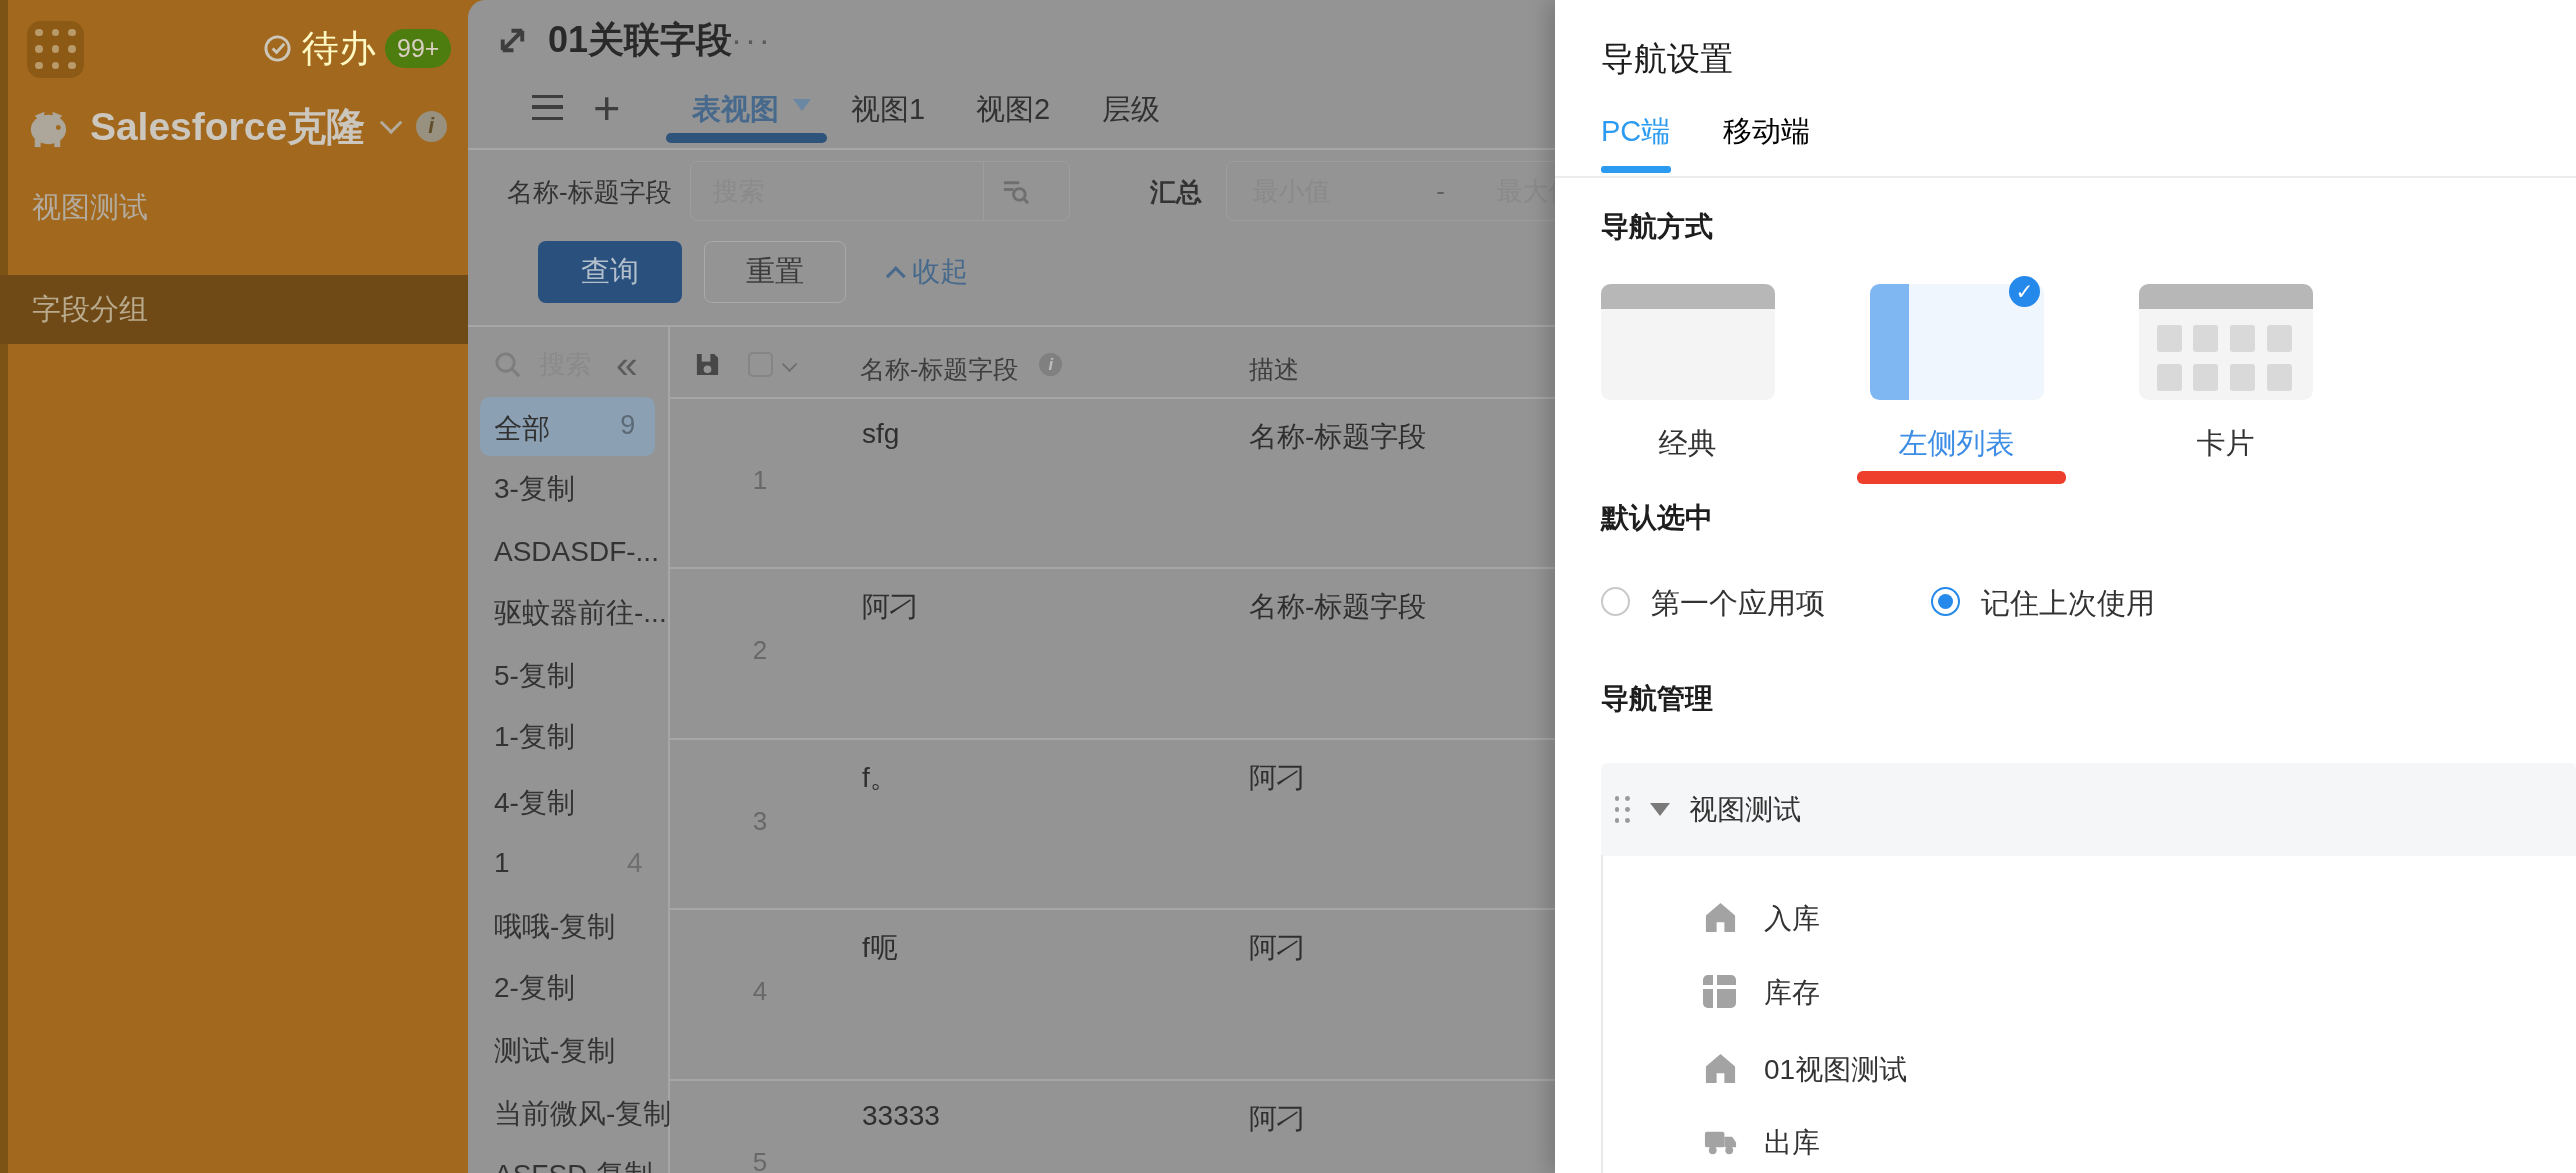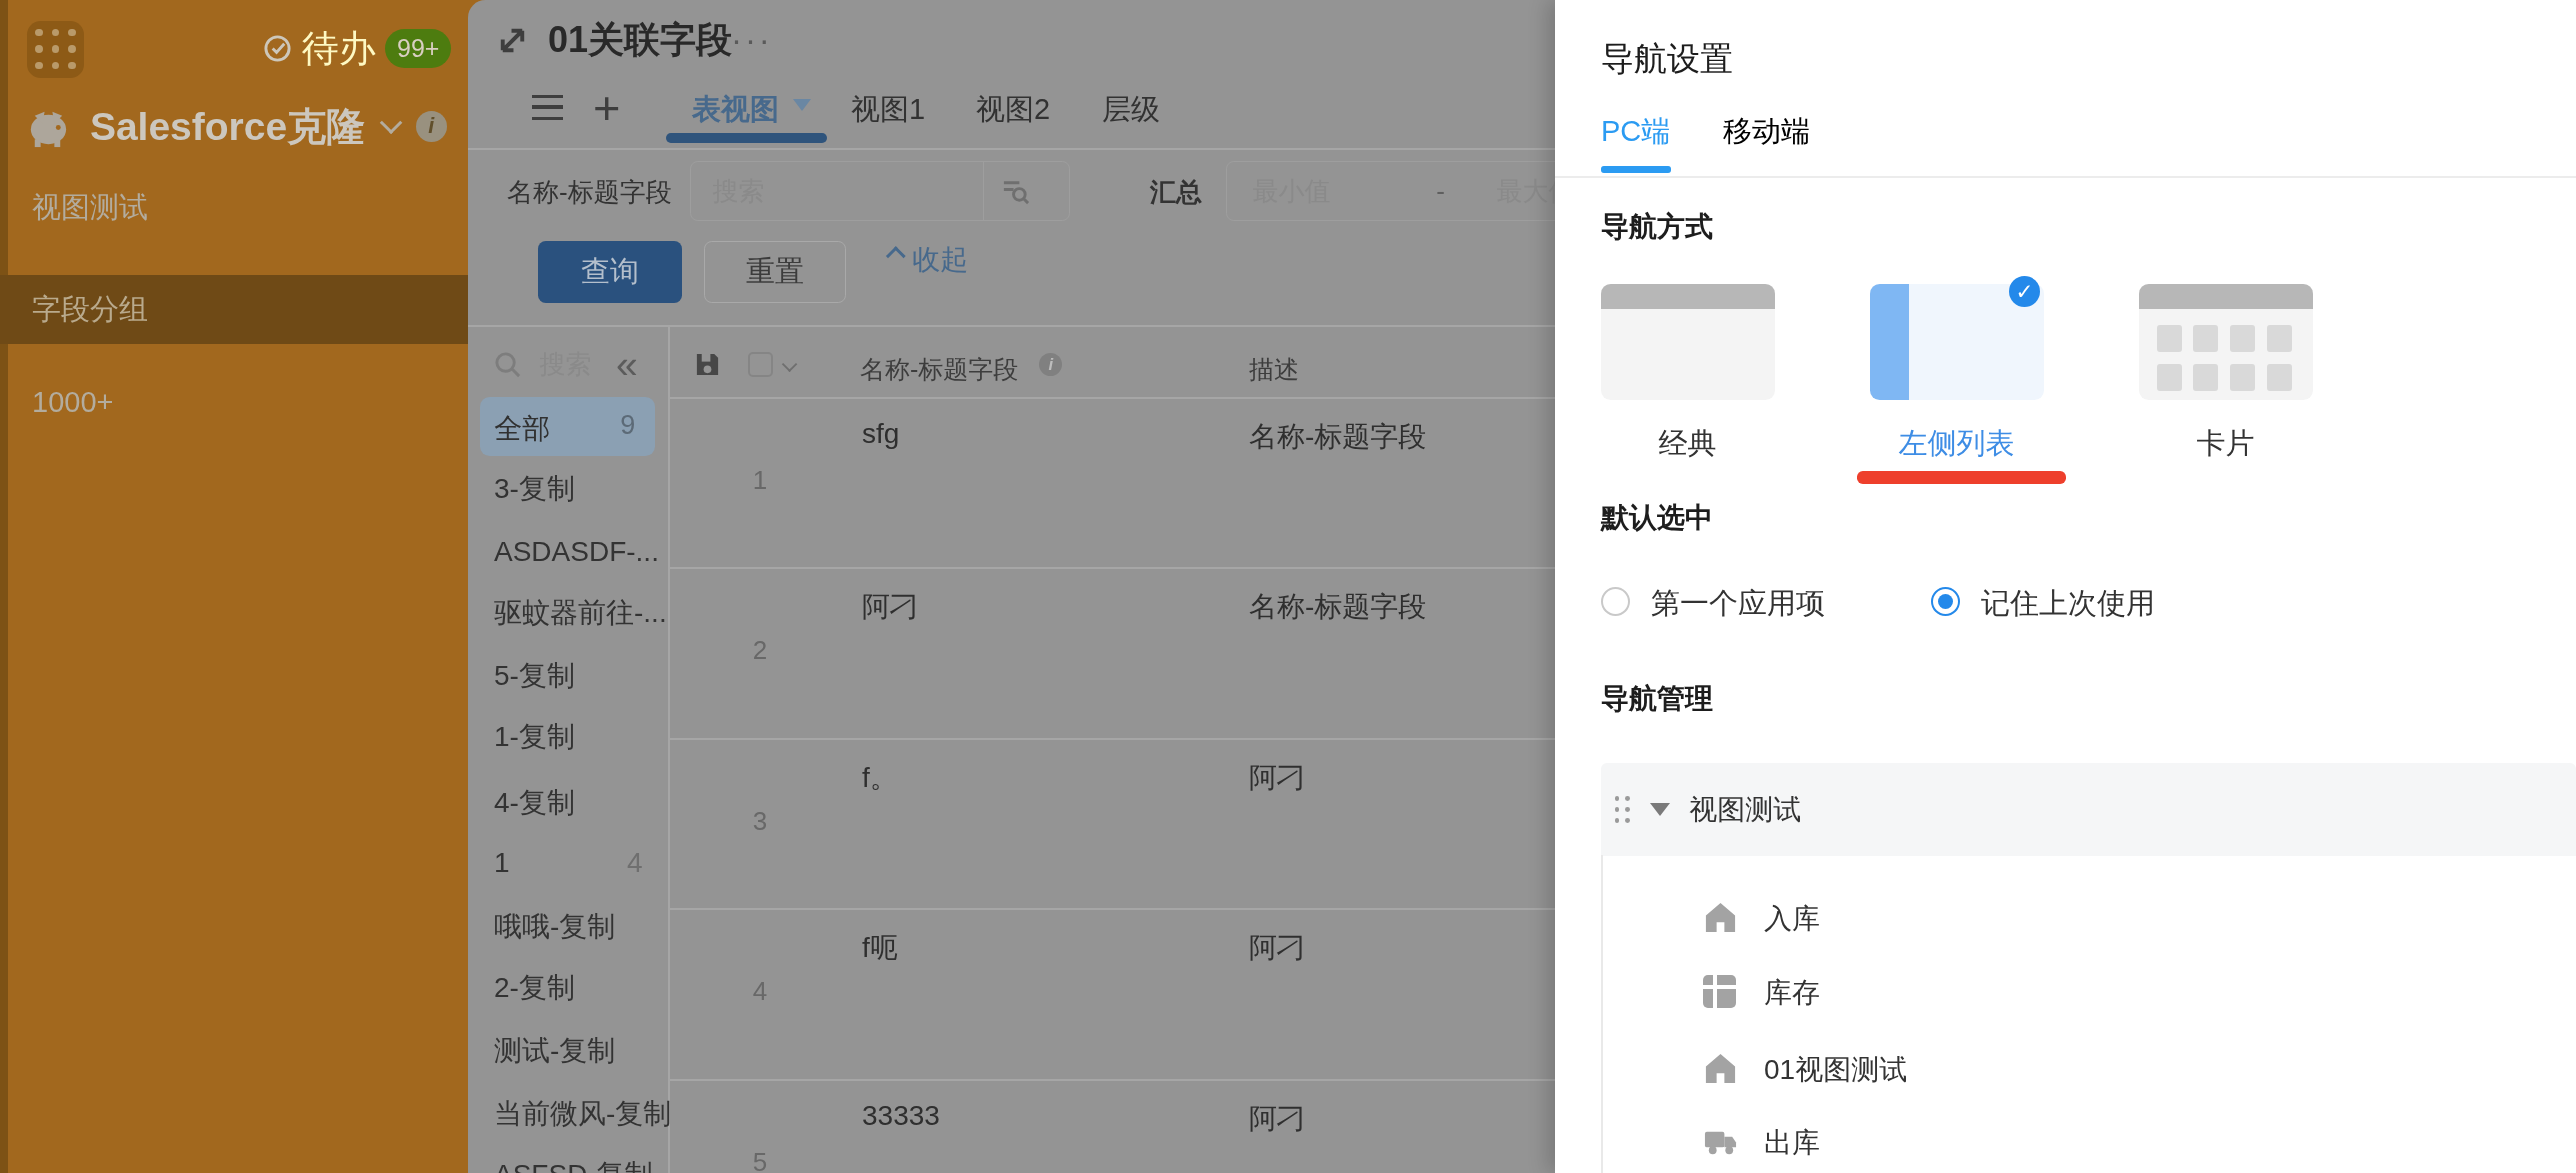"收起" #collapse-link { align-items: none -> center }
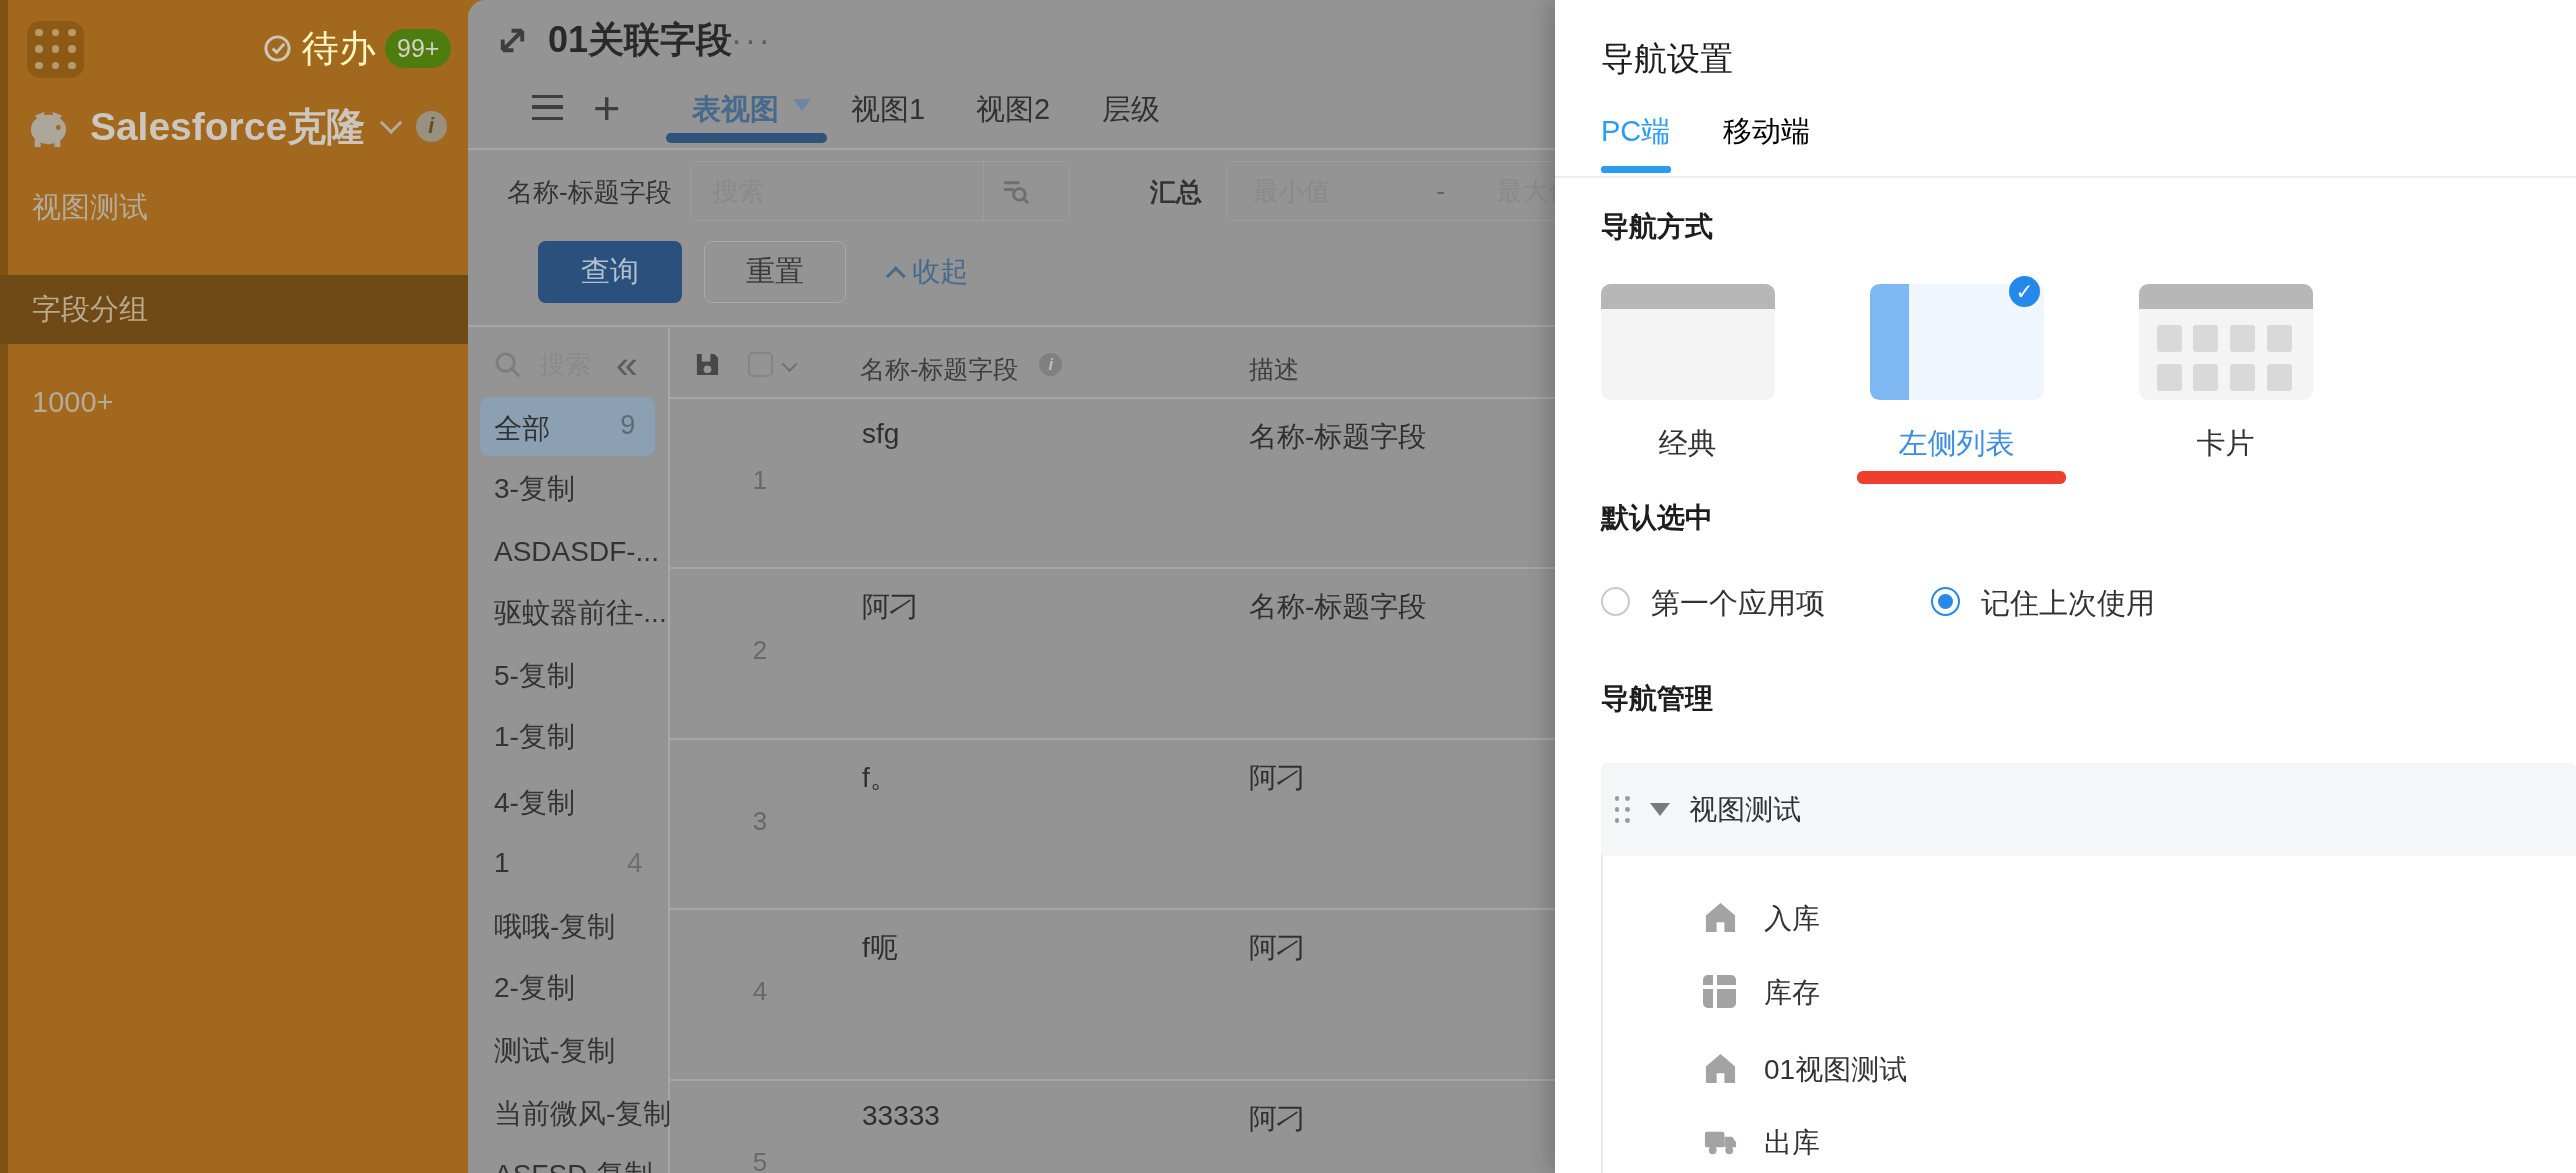"1000+" div.side-item { html: <div> <span>1000+</span> </div> -> none }
